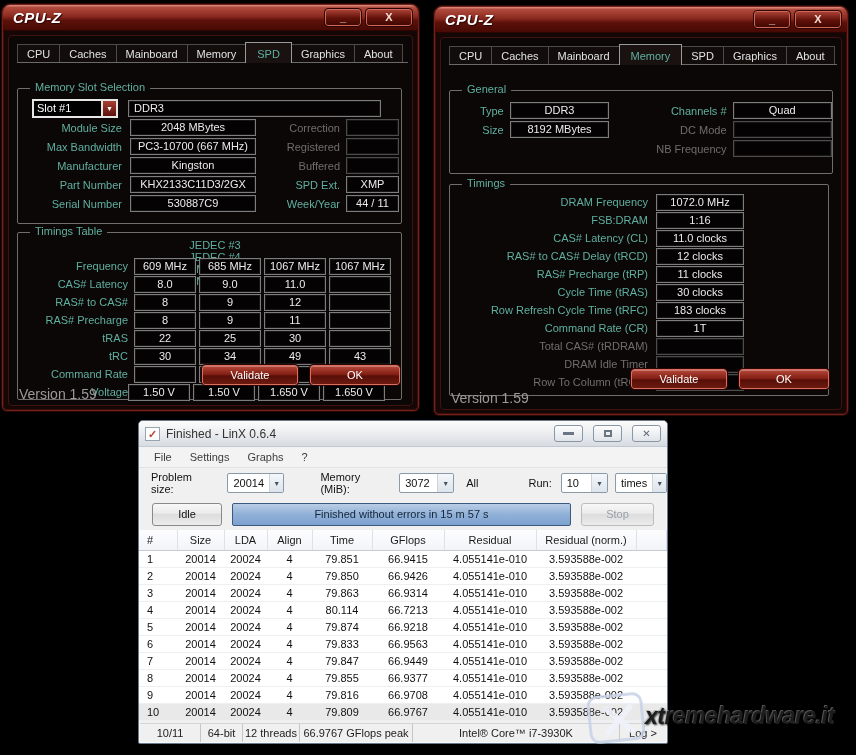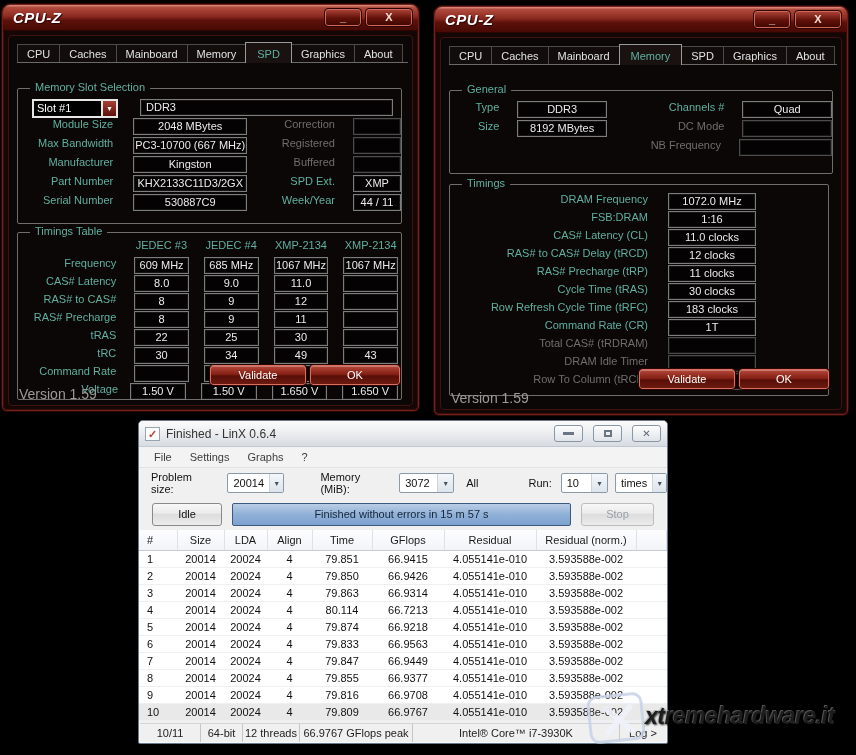"Slot #1" .crow { align-items: flex-start -> center; gap: 12px -> none }
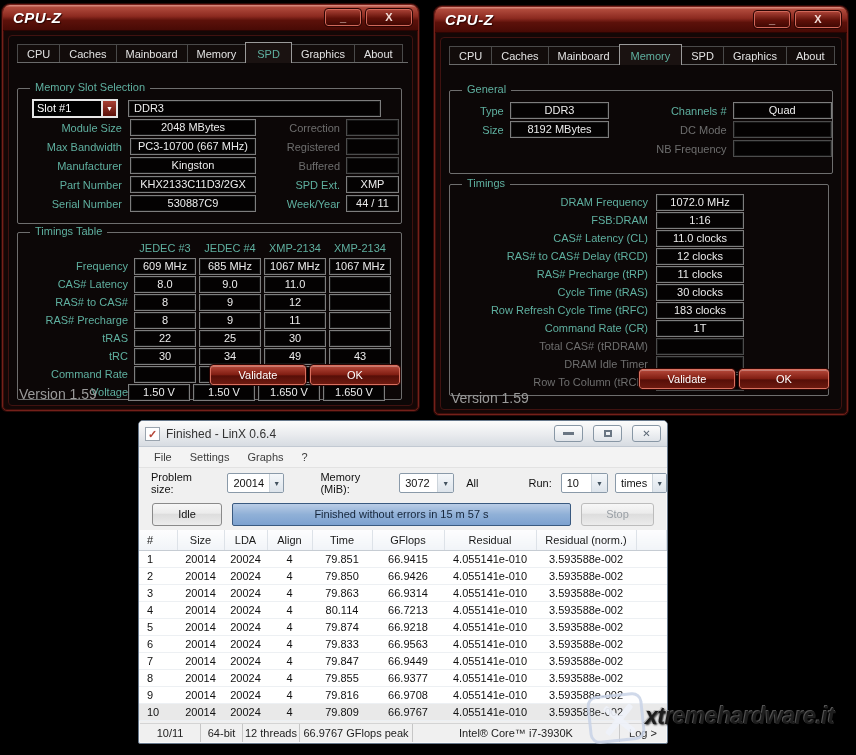"JEDEC #3" div.crow { flex-direction: none -> column }
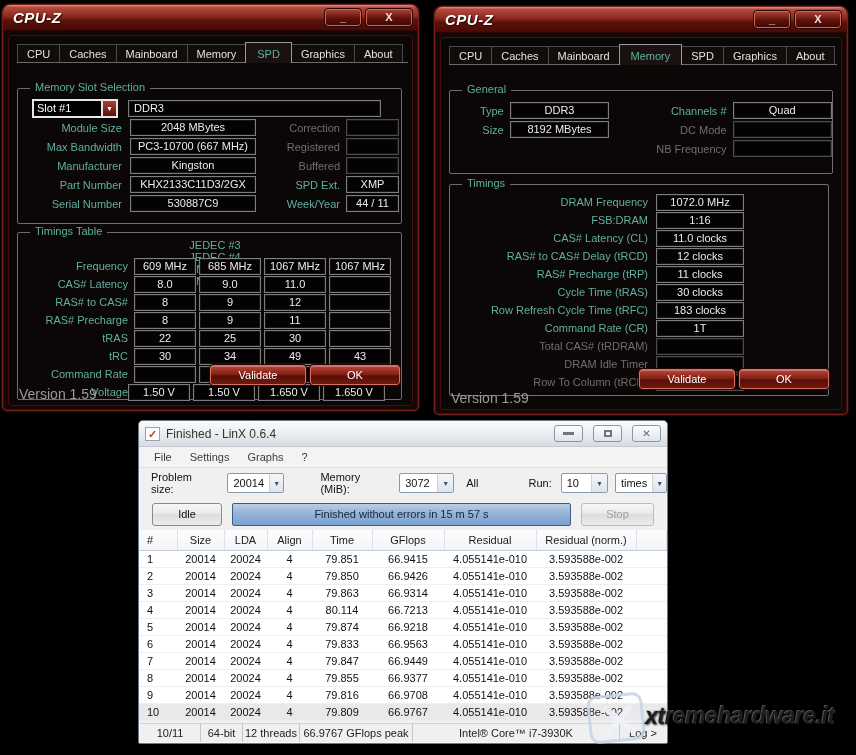"Validate" .btns { gap: 4px -> 12px }
